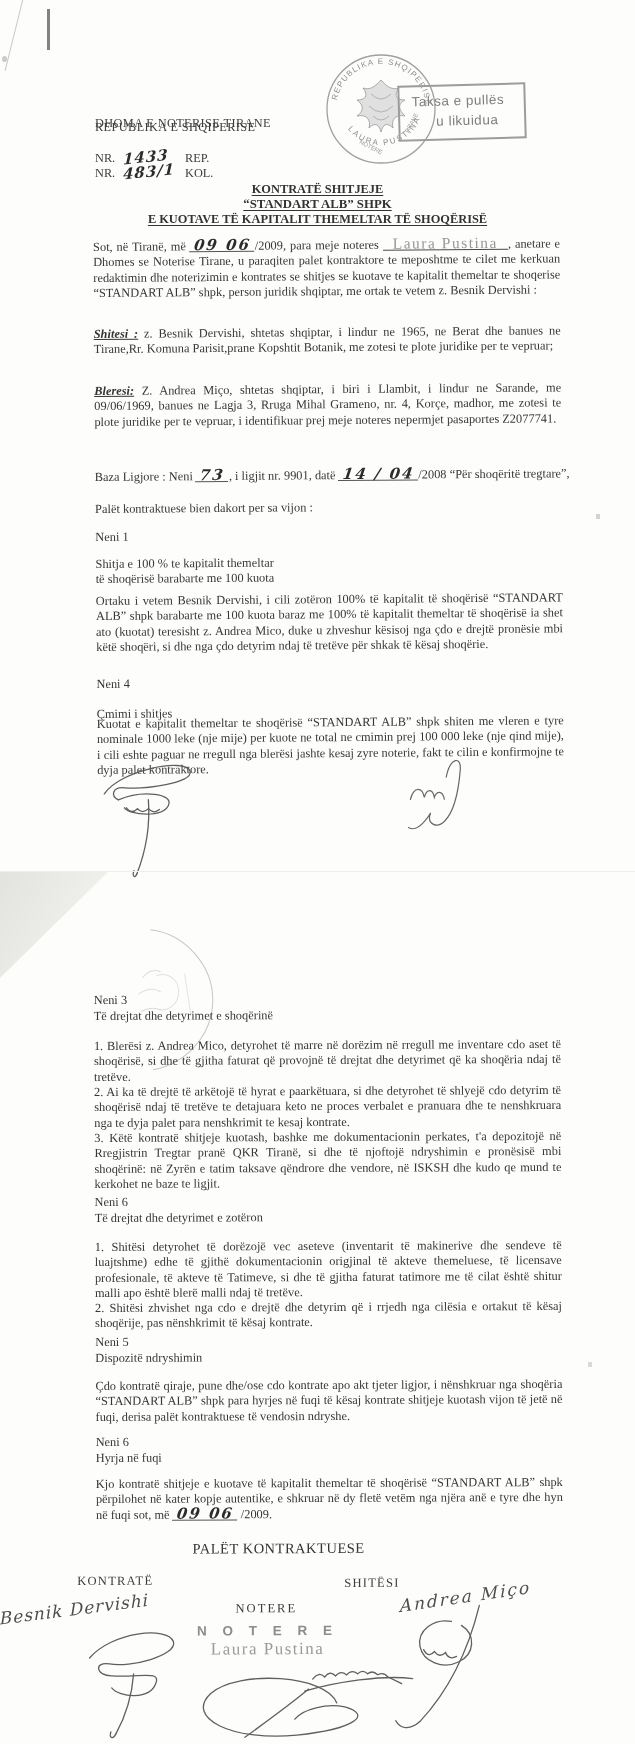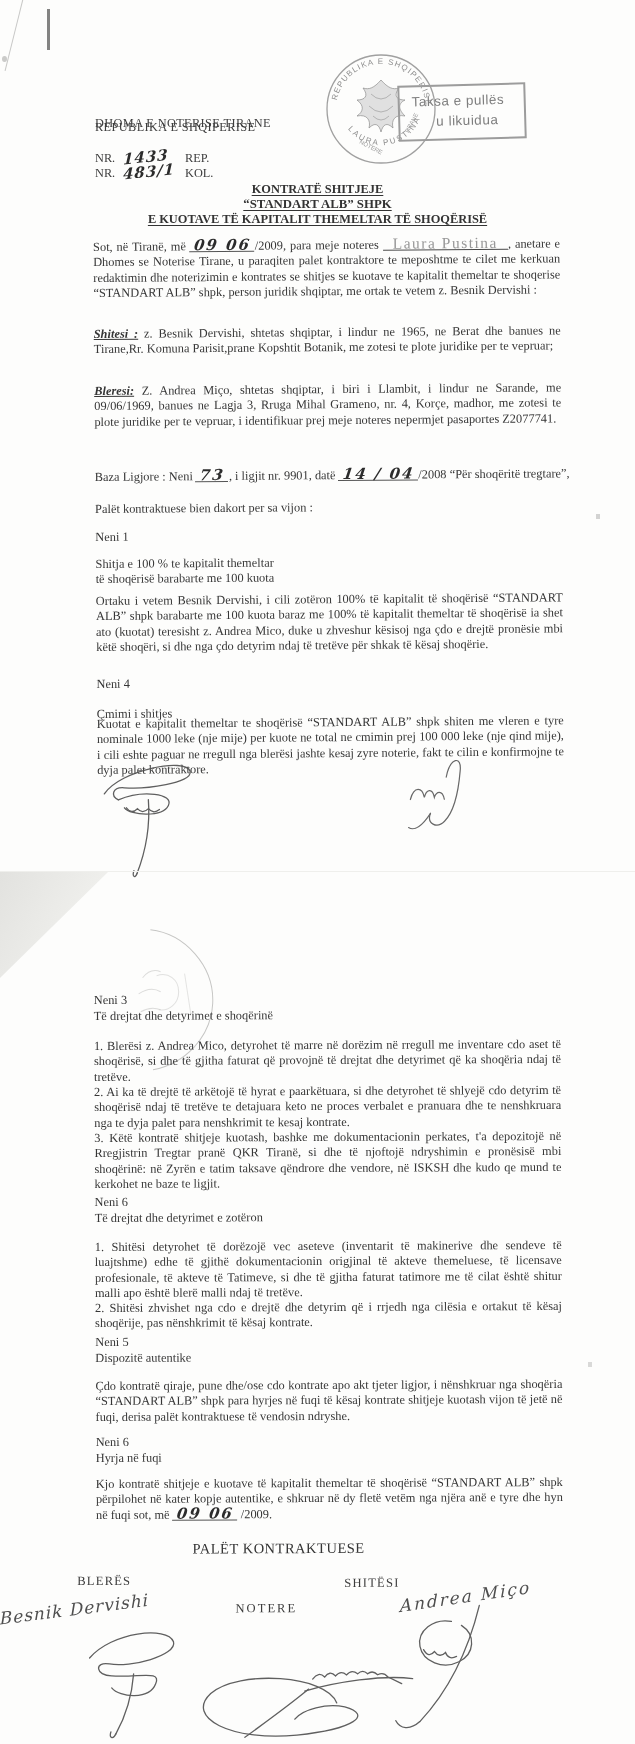"Dispozitë autentike" div.abs { text: autentike -> ndryshimin }
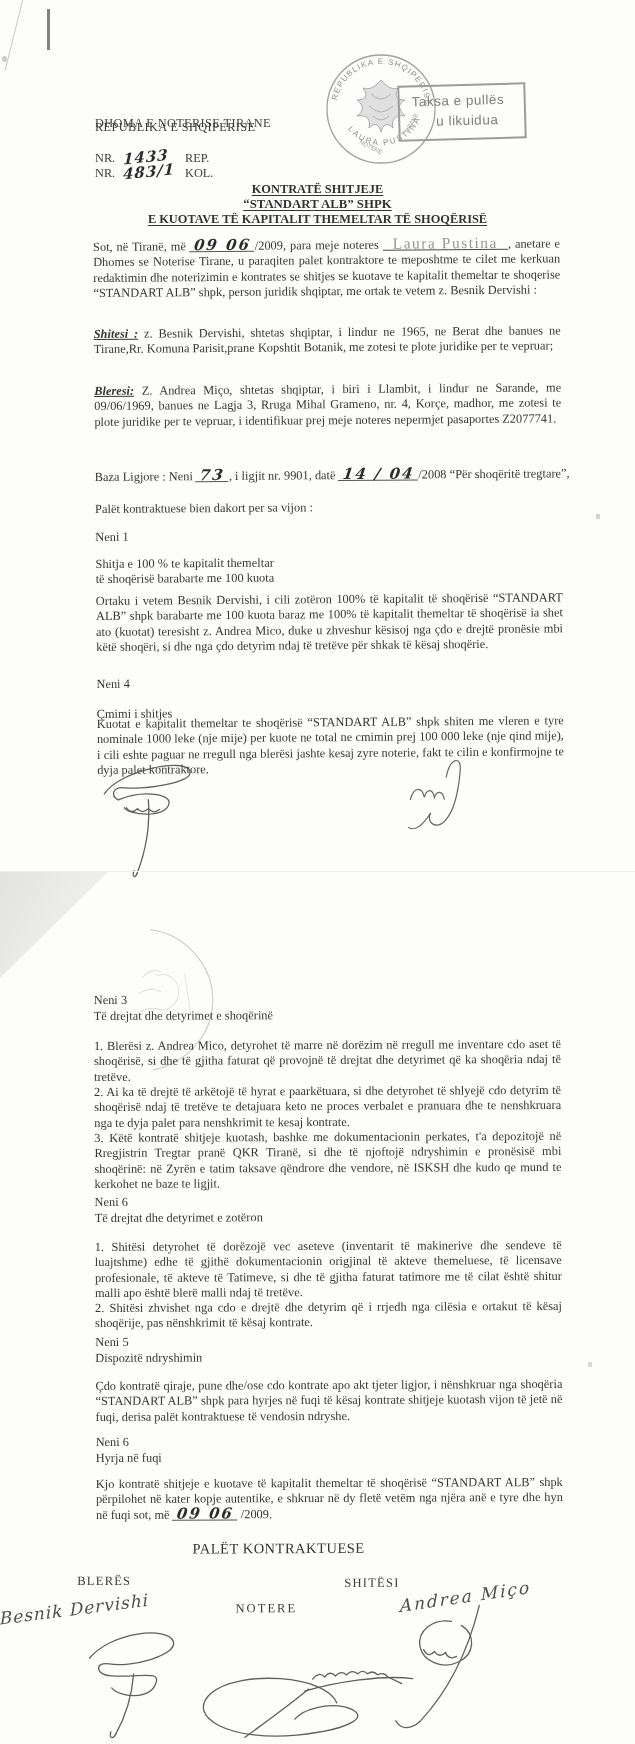"BLERËS" div.abs { text: BLERËS -> KONTRATË }
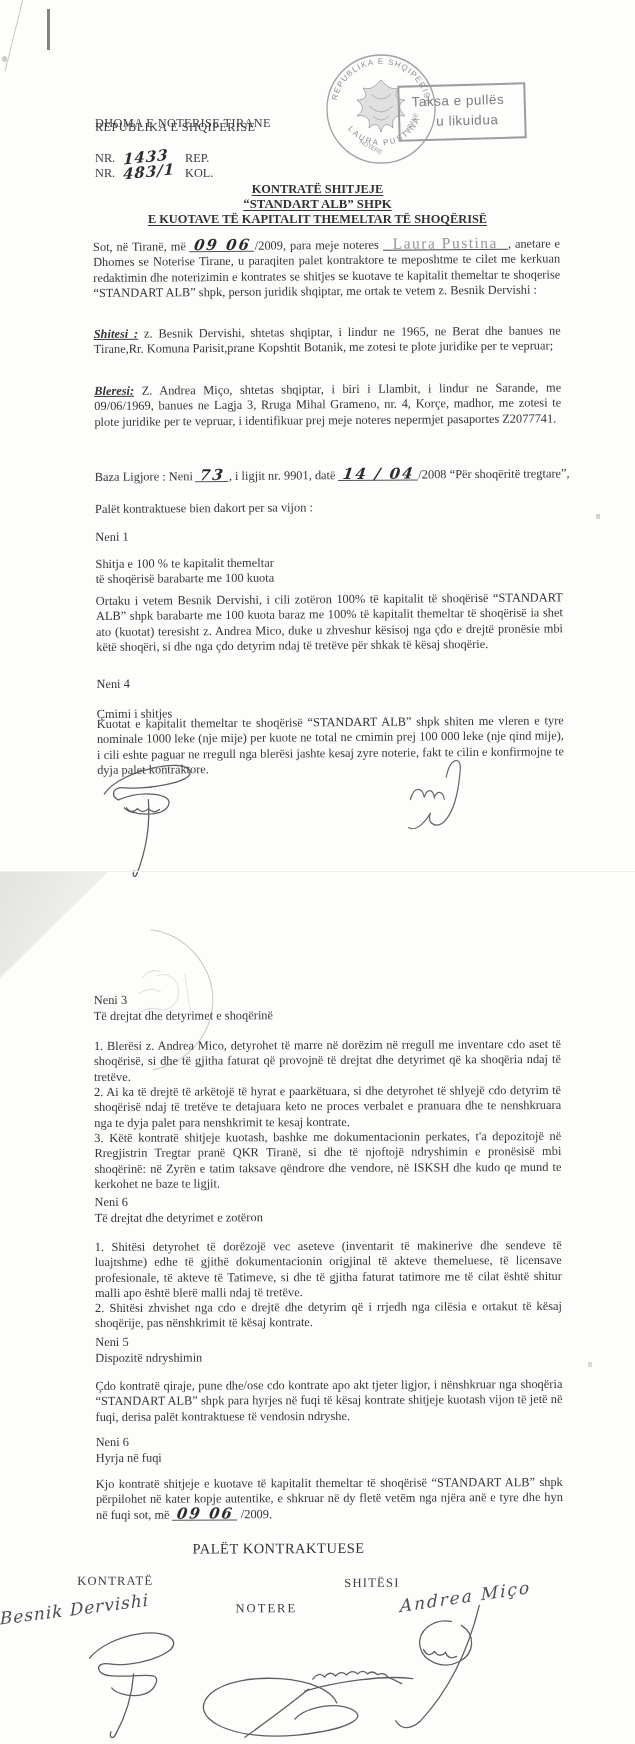"N O T E R" div.abs { html: none -> <div> <div>N O T E R E</div> <div>Laura Pustina</div> </div> }
